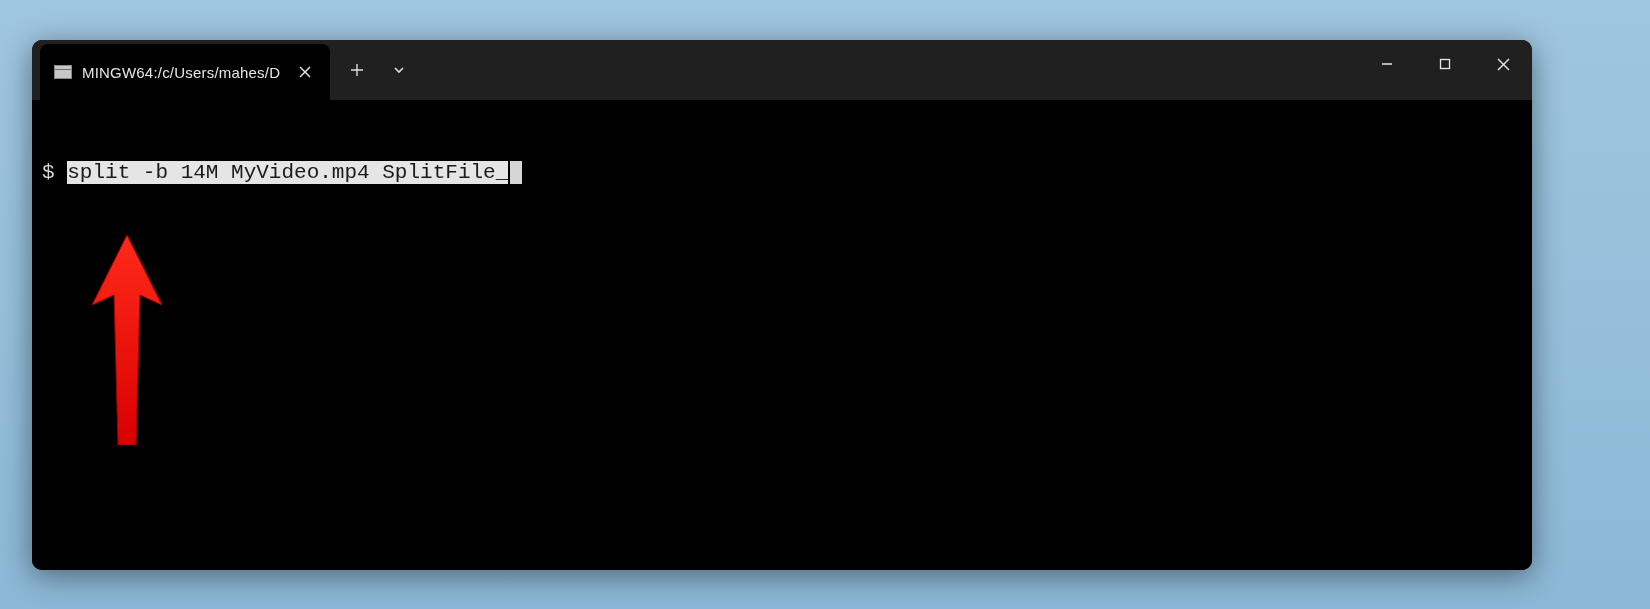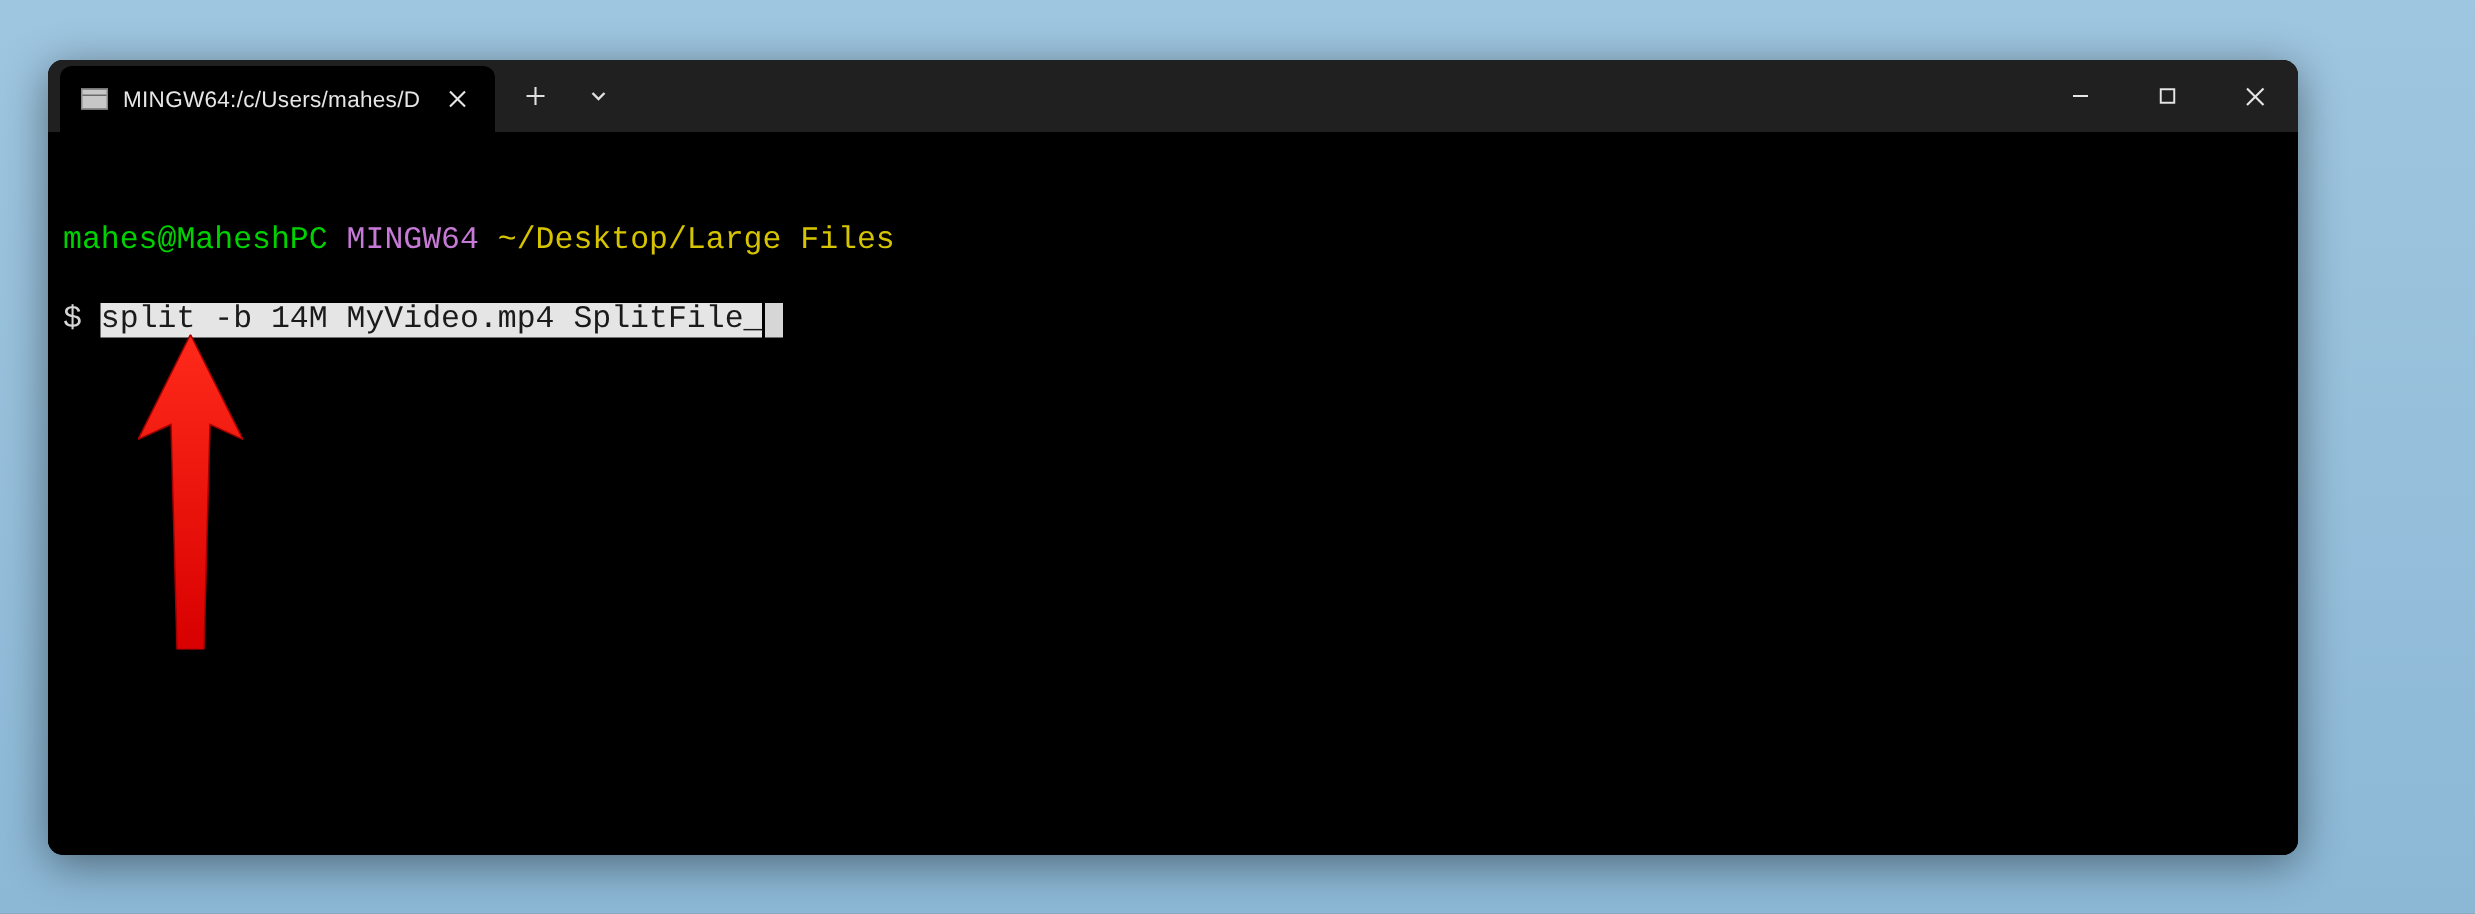"MINGW64:/c/Users/mahes/D" .titlebar { height: 48px -> 60px }
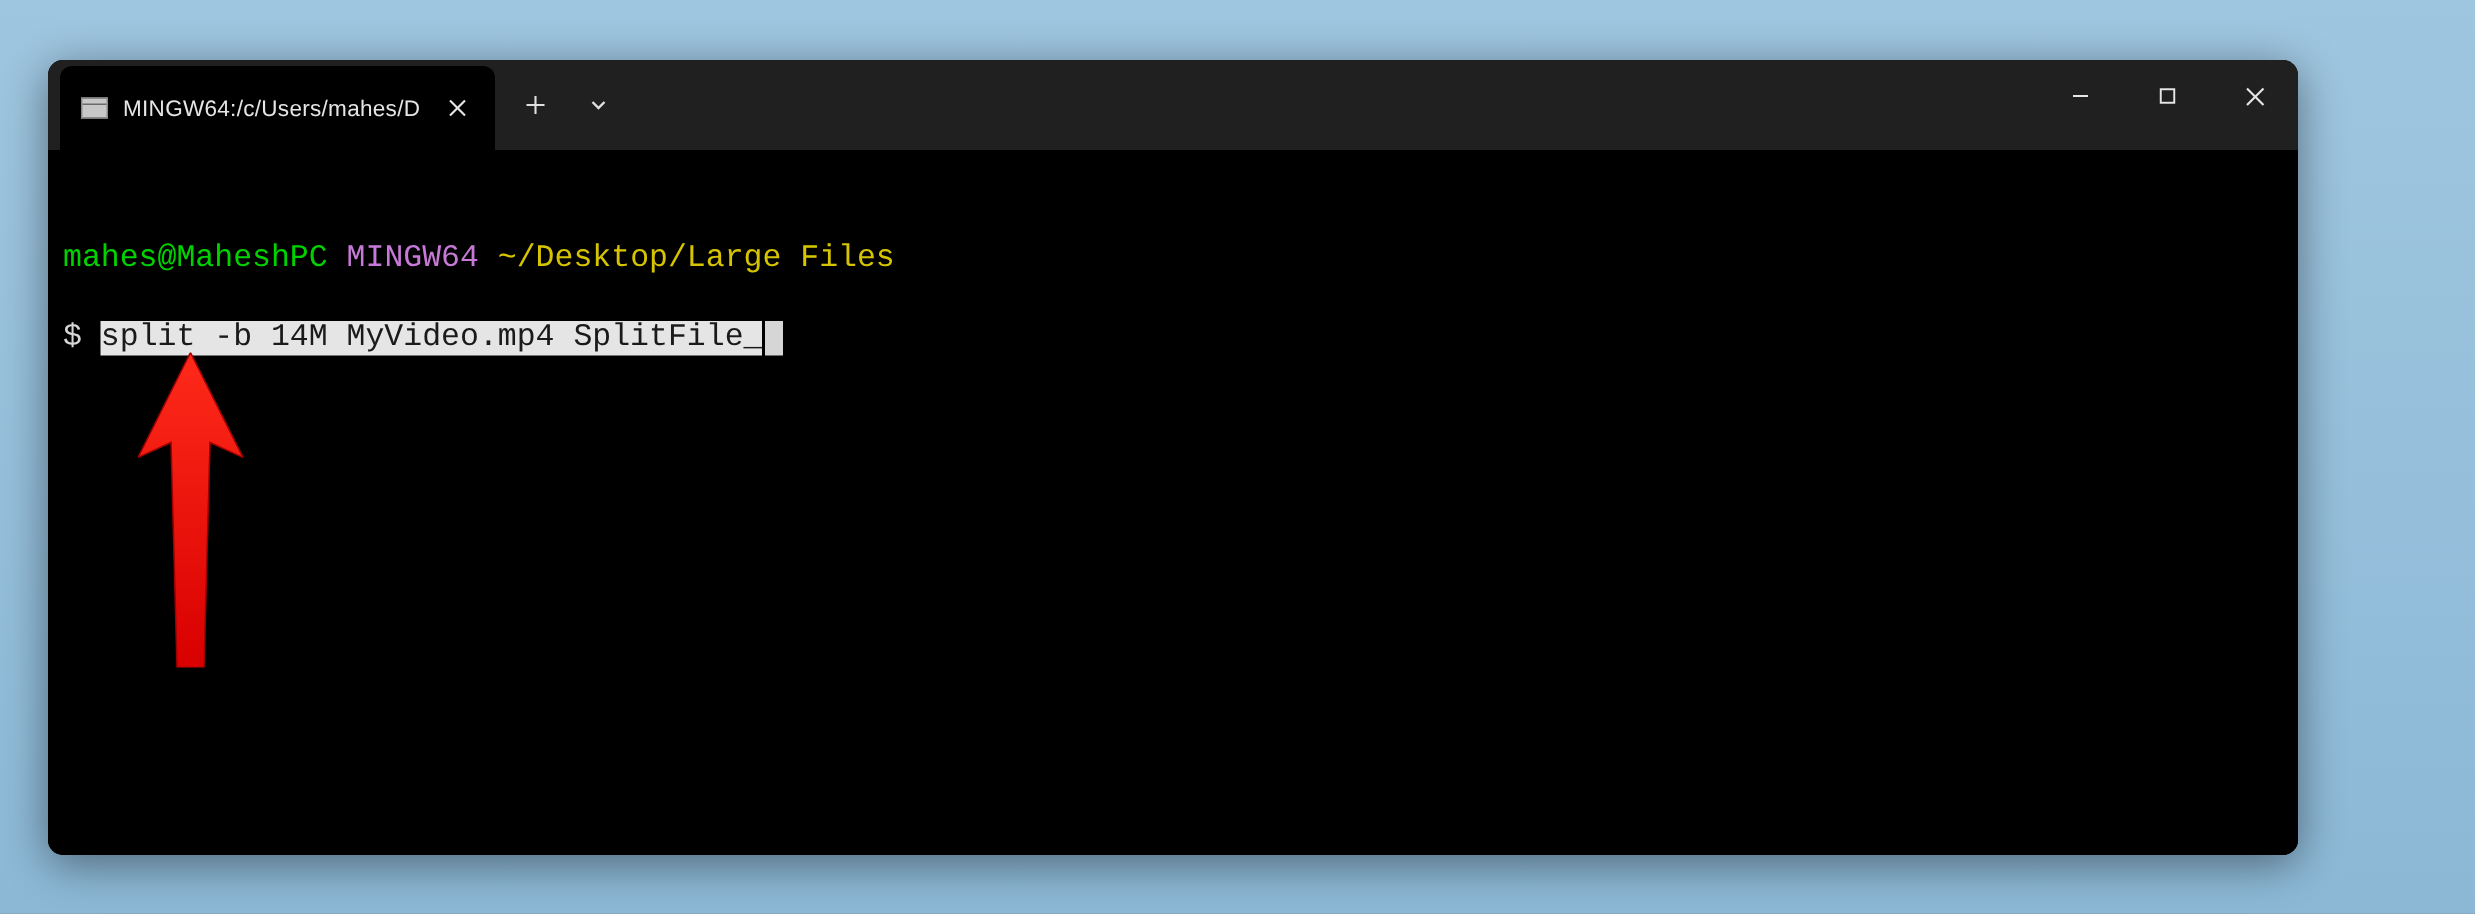"mahes@MaheshPC MINGW64 ~/Desktop/Large" span.line { html: <span><span>mahes@MaheshPC</span> <span>MINGW64</span> <span>~/Desktop/Large Files</span></span> -> none }
